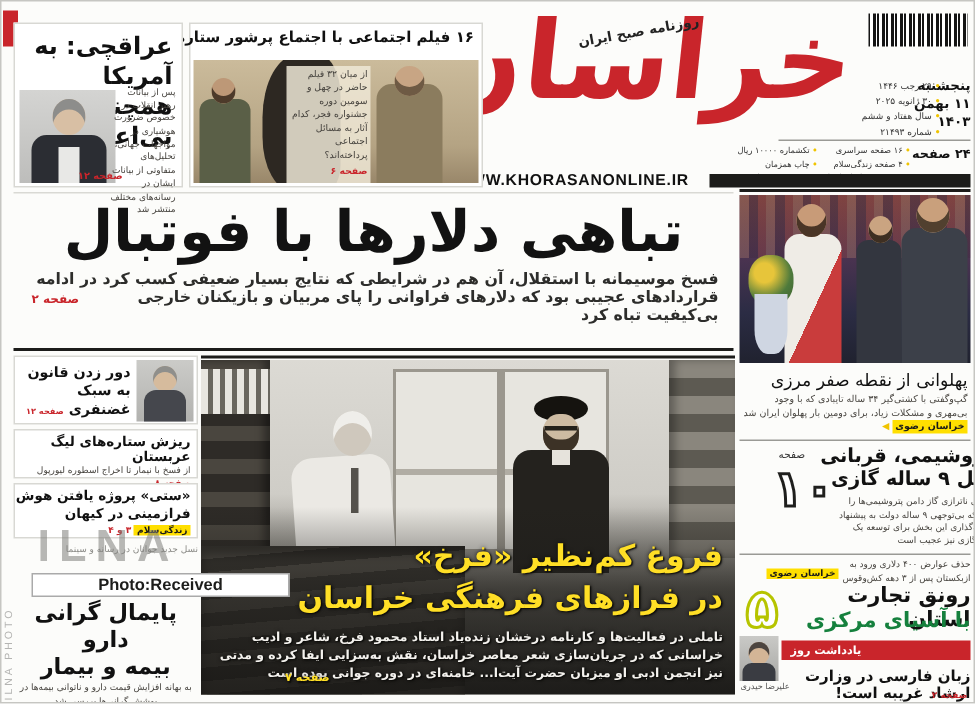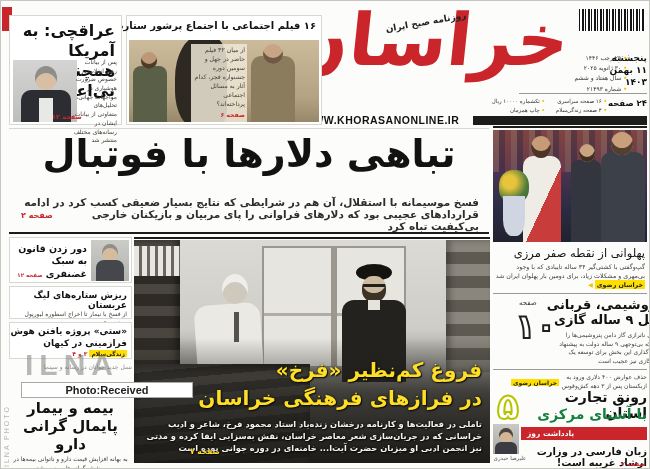"فسخ موسیمانه با استقلال، آن" div.tr { margin-top: 16px -> 0 }
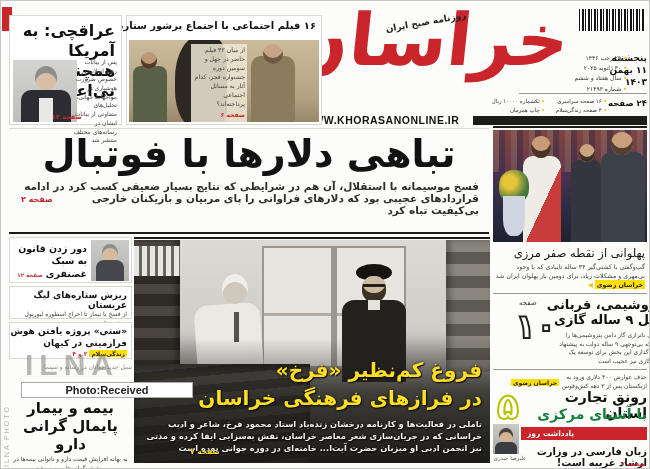"بیمه و بیمار" div.tr { order: before "پایمال گرانی دارو" -> after "پایمال گرانی دارو" }
